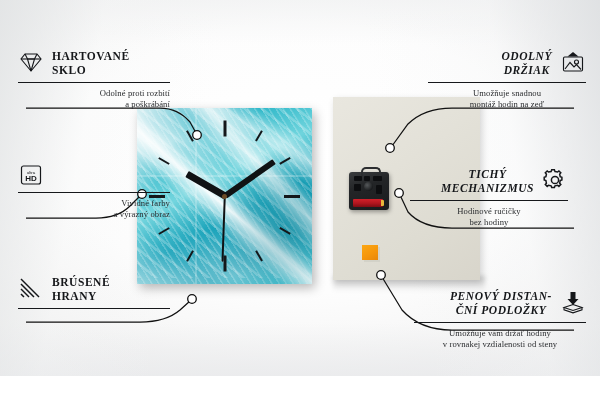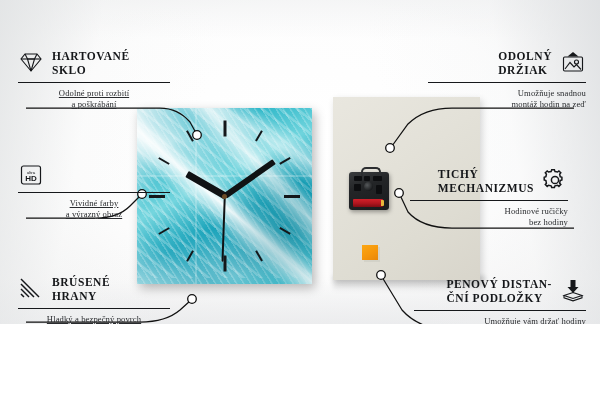"HARTOVANÉ" #stage { height: 324px -> 376px }
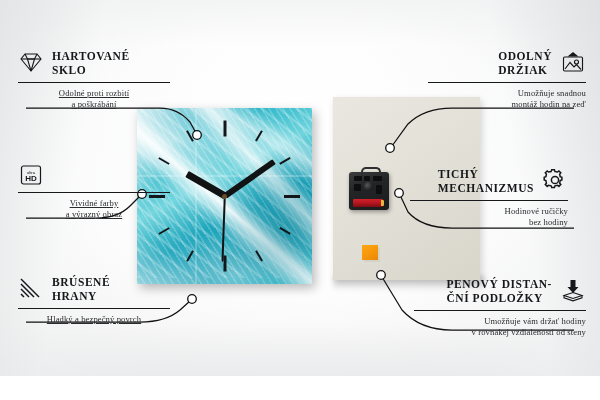"ODOLNÝ" .right .feat-title { font-style: none -> italic; text-align: left -> center }
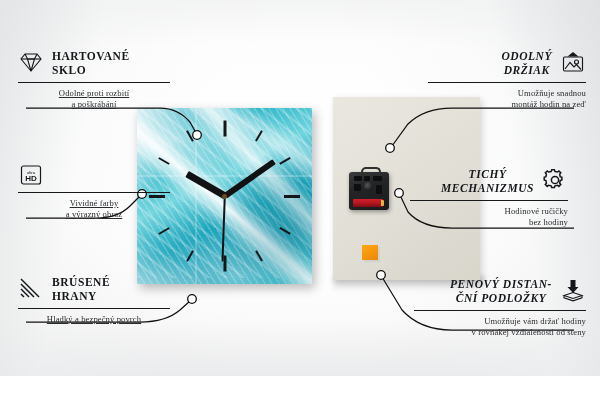"Odolné proti rozbití" .left .feat-desc { text-align: center -> right; text-decoration: underline -> none }
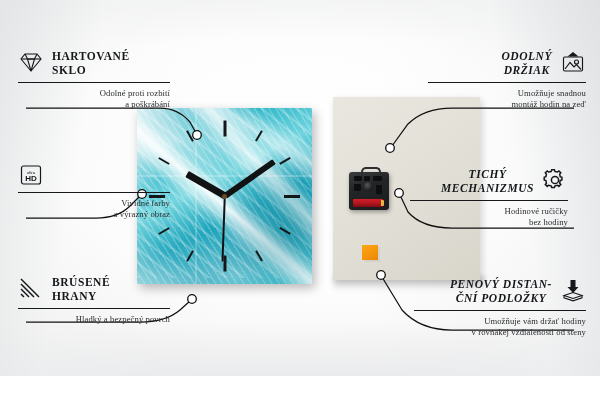"Umožňuje snadnou" .right .feat-desc { text-align: right -> center }
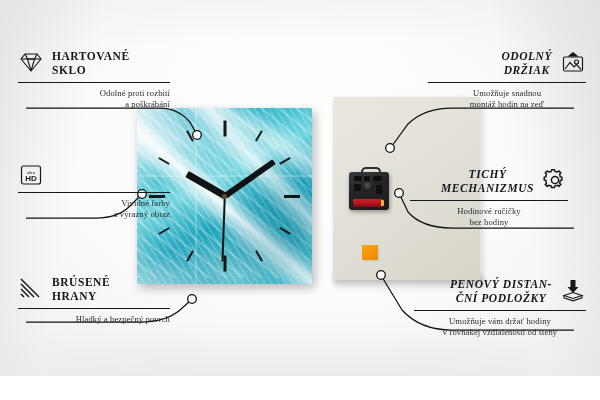"PENOVÝ DISTAN-" #f-foam { top: 278px -> 290px }
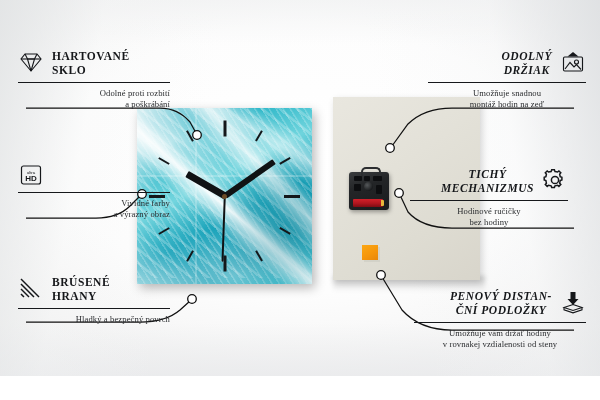"Hladký a bezpečný povrch" div.feat-desc { html: <div>Hladký a bezpečný povrch</div> -> none }
